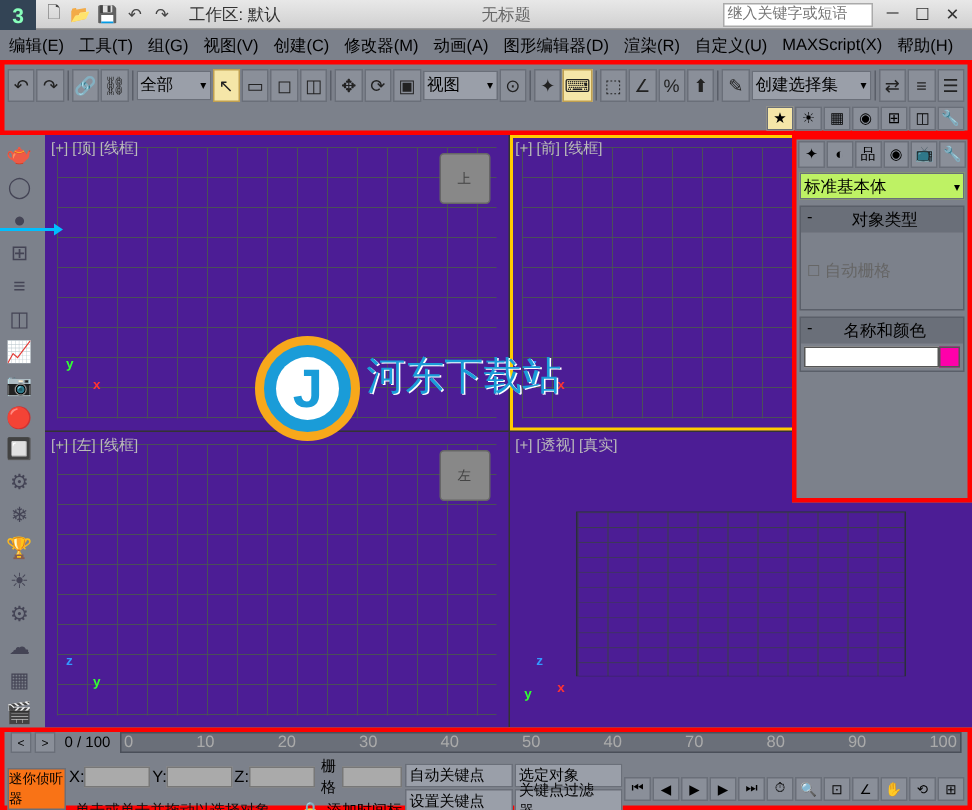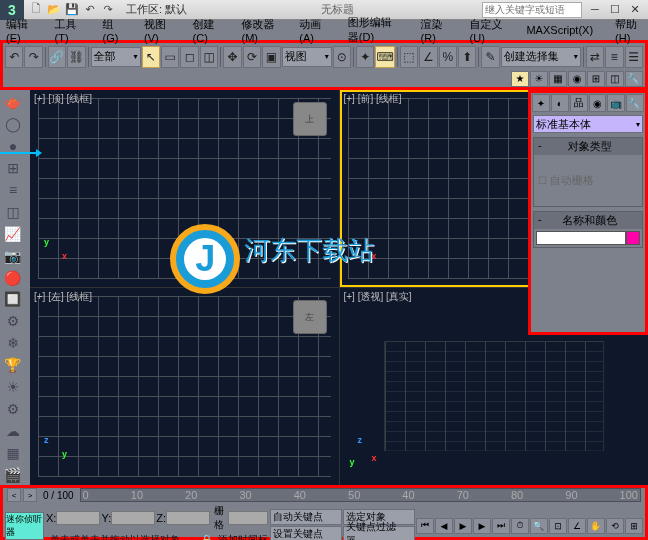"编辑(E)" .menubar { gap: 14px -> 2px }
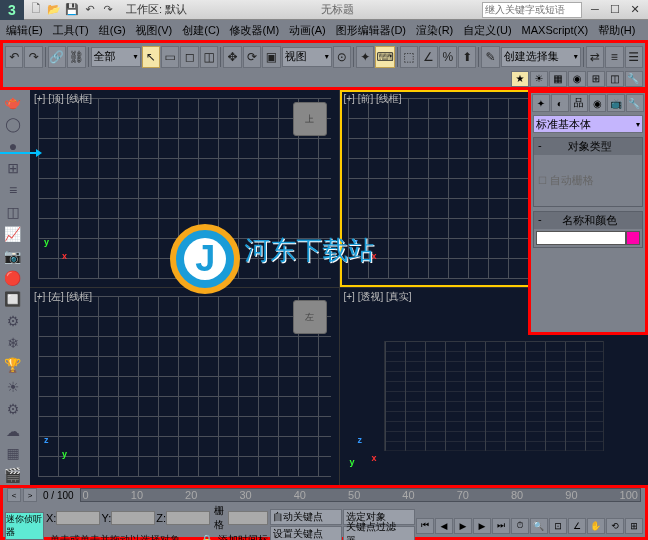"[+] [顶] [线框]" .viewport { background: #0f172a -> #4c1d95 }
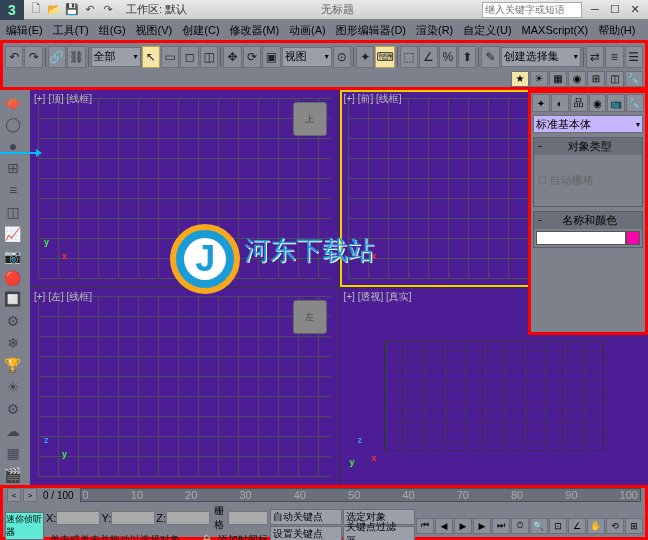"标准基本体" .rp-dropdown { background: #c4b5fd -> #bef264 }
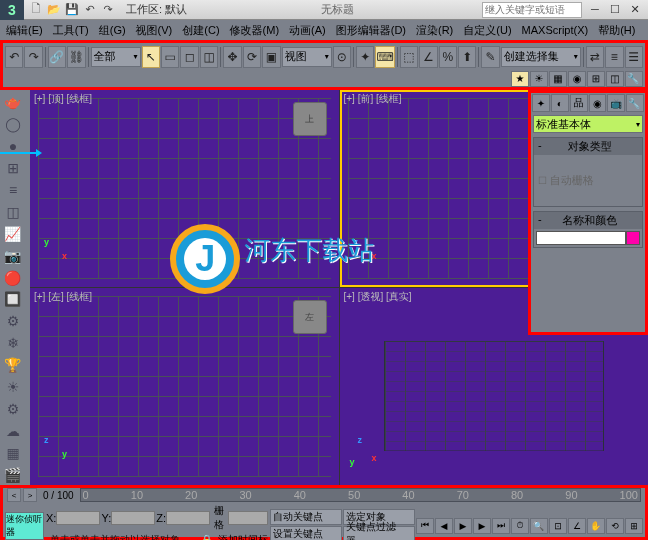"迷你侦听器" .status-mini { background: #5eead4 -> #f97316 }
